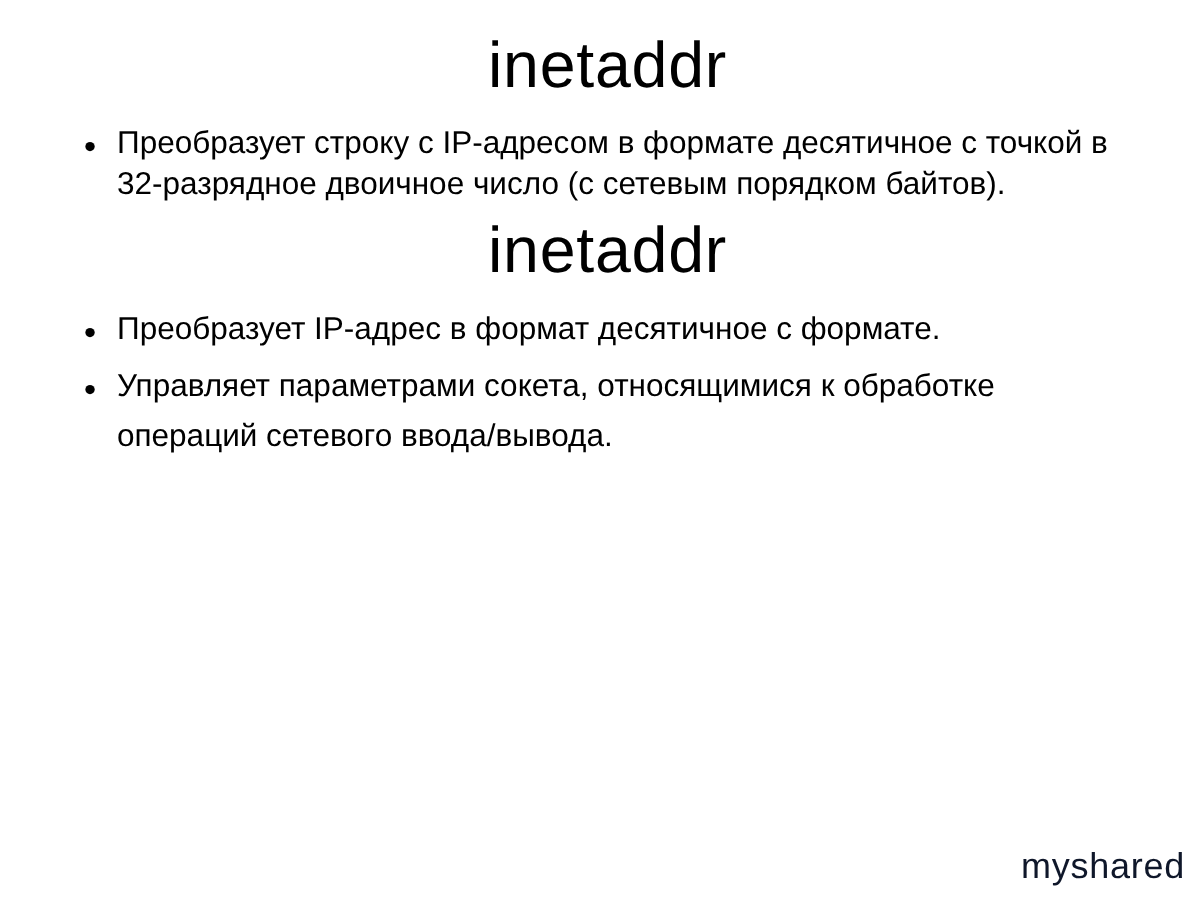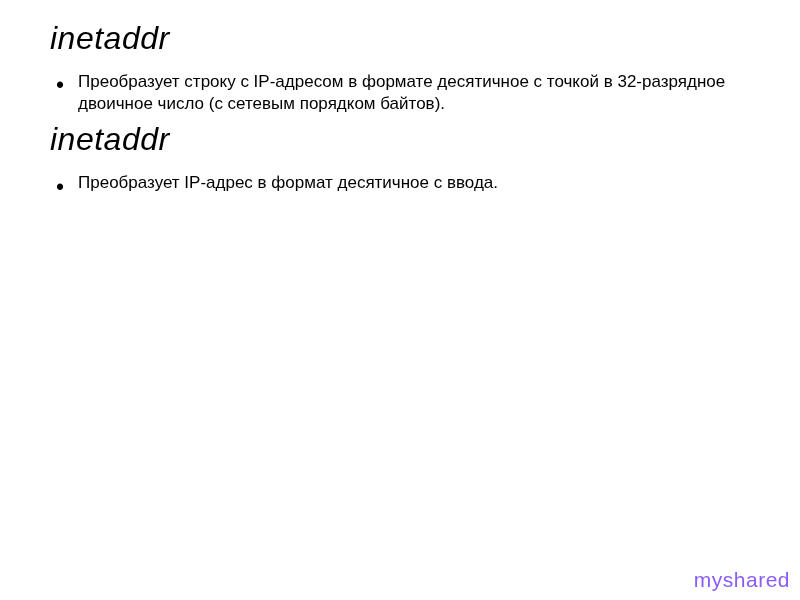"inetaddr" .heading { font-size: 32px -> 43px; font-style: italic -> none; text-align: left -> center }
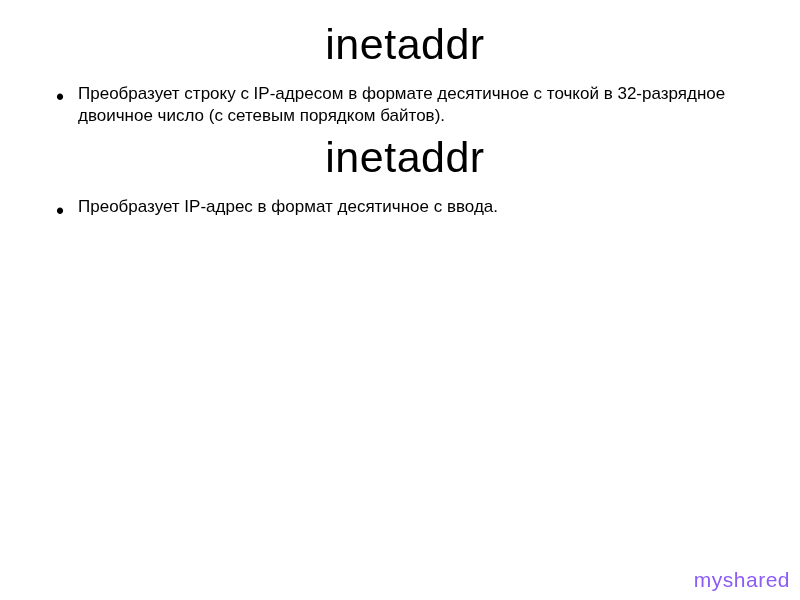"Преобразует строку с IP-адресом в" ul.bullets li { font-size: 17px -> 21px }
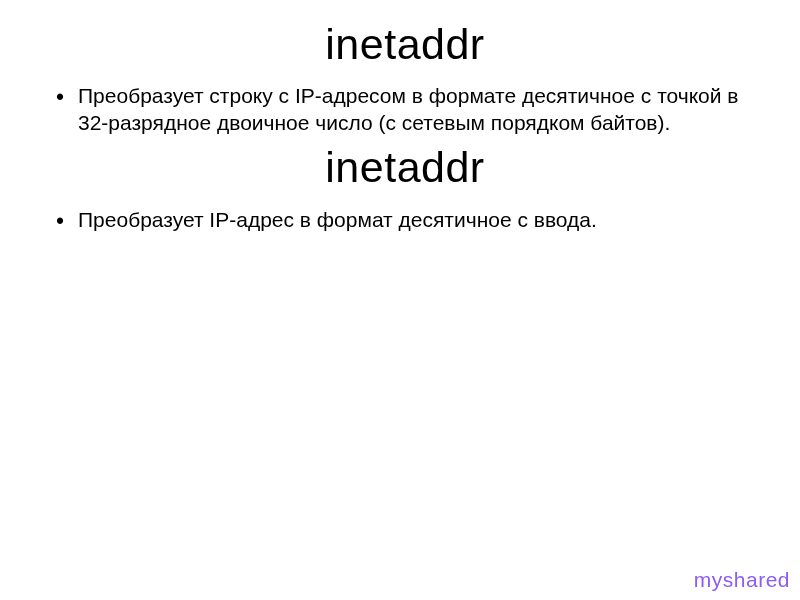"Преобразует IP-адрес в формат десятичное" li { text: ввода -> формате }
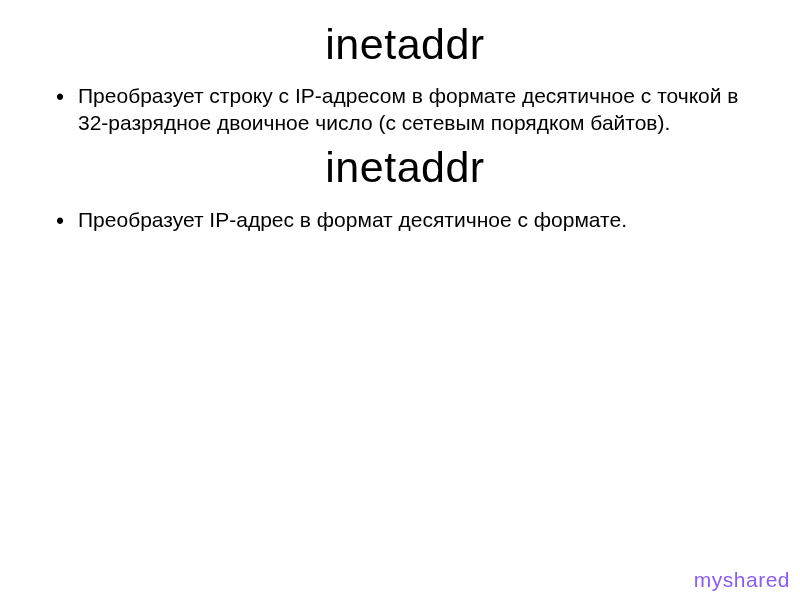"Управляет параметрами сокета," ul.bullets { html: none -> <ul> <li>Управляет параметрами сокета, относящимися к обработке операций сетевого ввода/вывода.</li> </ul> }
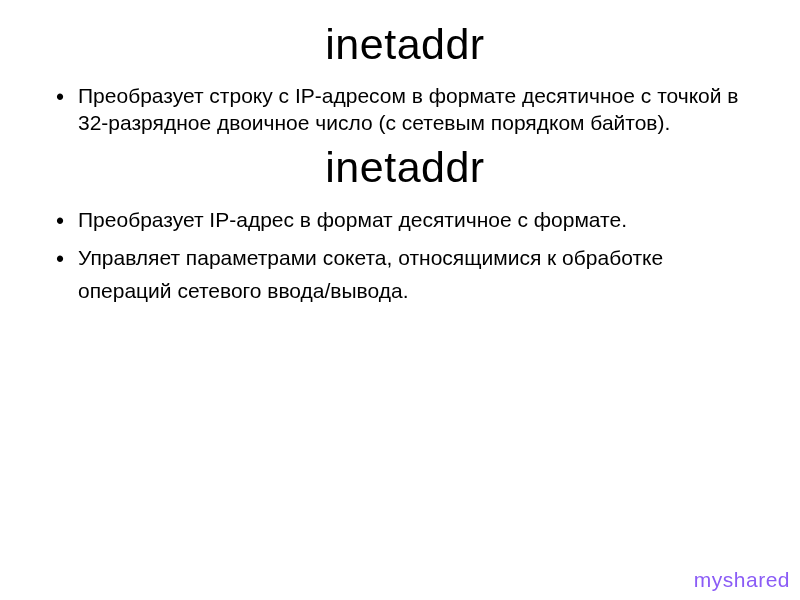"myshared" .watermark { color: #8b5cf6 -> #0f172a; font-size: 21px -> 24px }
